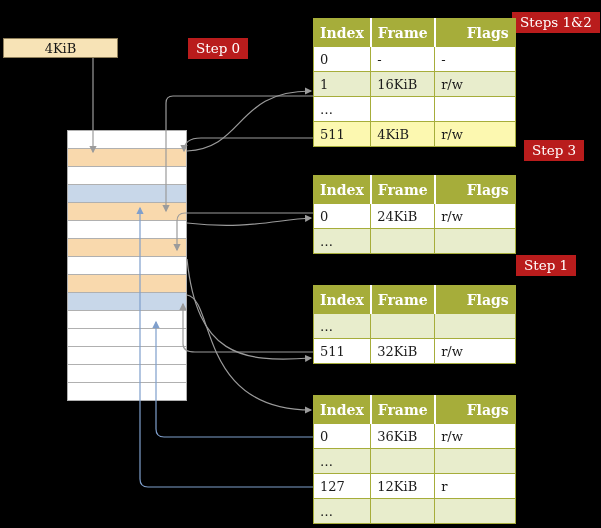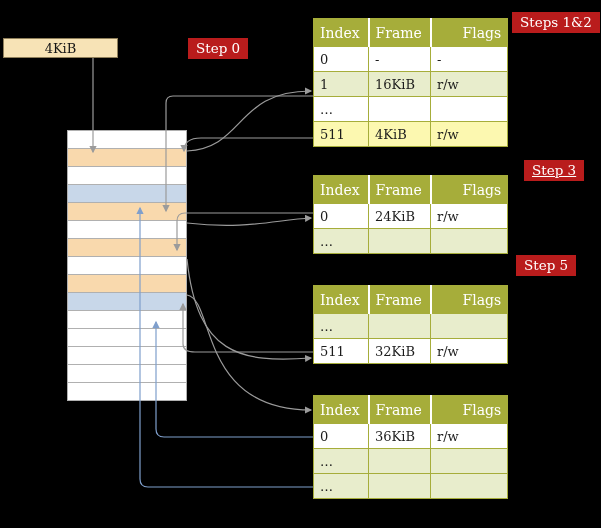"Index" .pt th { font-weight: normal -> bold }
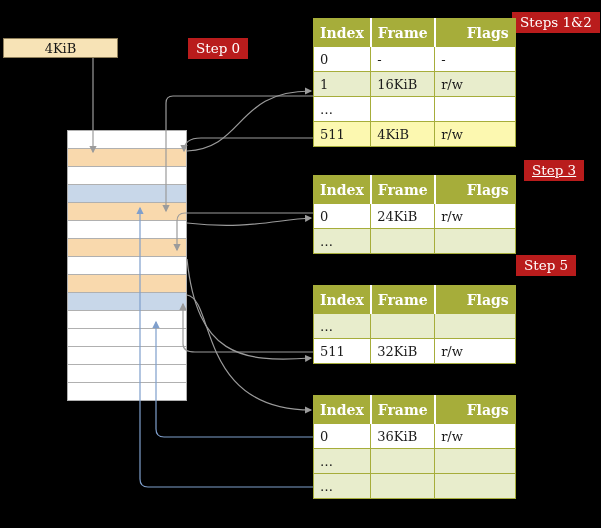"Step 3" #label-step-3 { text-decoration: underline -> none; top: 160px -> 140px }
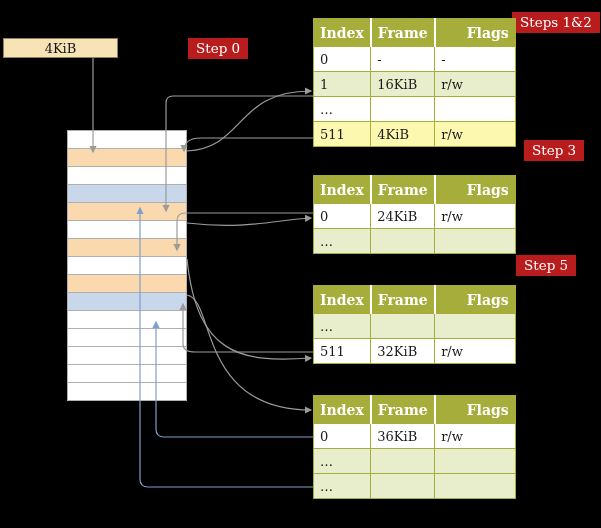"Step 5" div.step-label { text: 5 -> 1 }
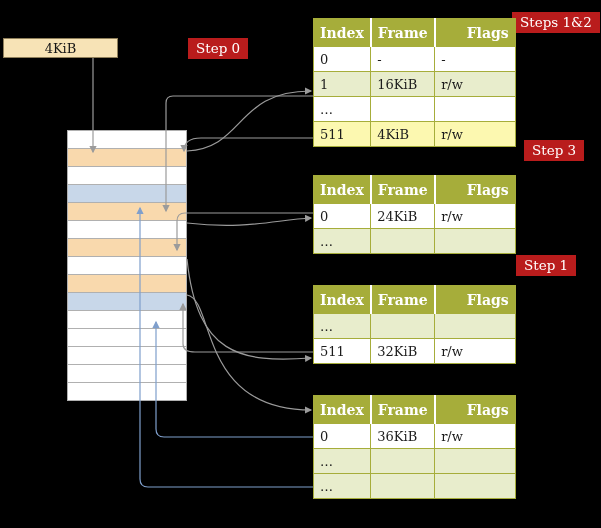"127" tr { html: none -> <tr> <td>127</td> <td>12KiB</td> <td>r</td> </tr> }
